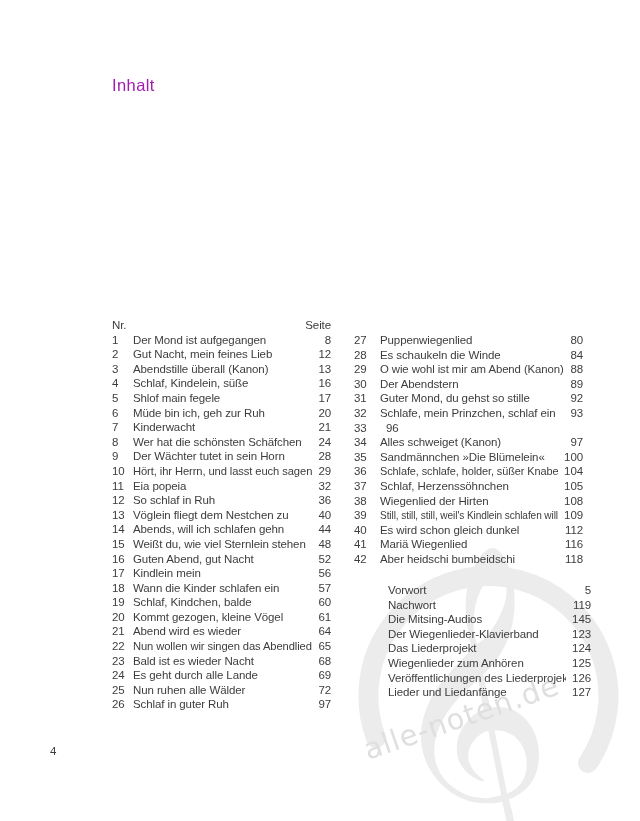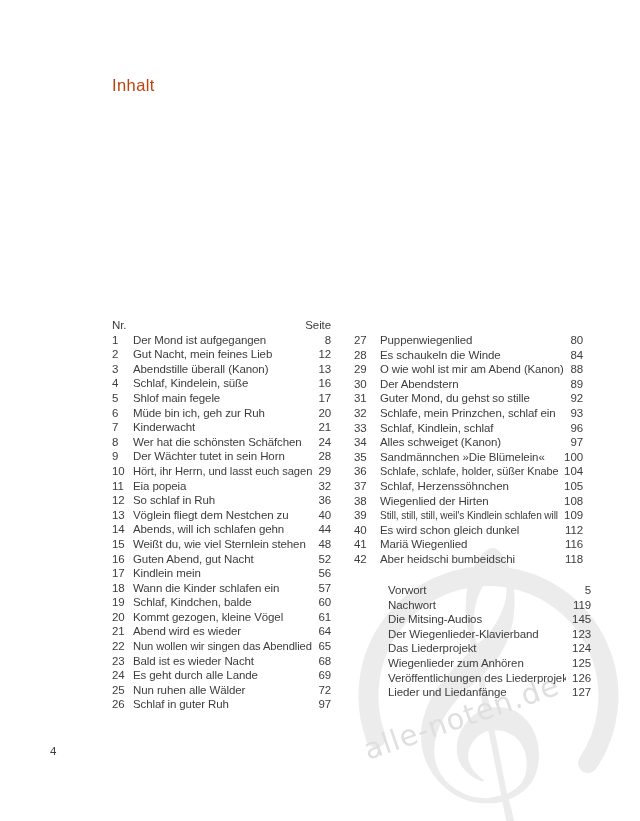"Inhalt" .title { color: #c2410c -> #a21caf }
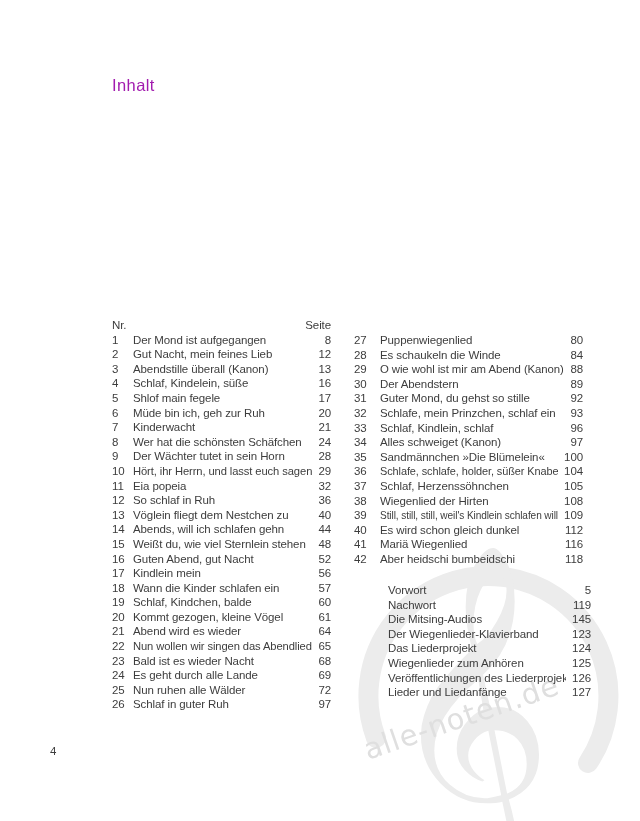"Schlaf, Kindlein, schlaf" span.tw { html: <span><span>Schlaf, Kindlein, schlaf</span></span> -> none }
